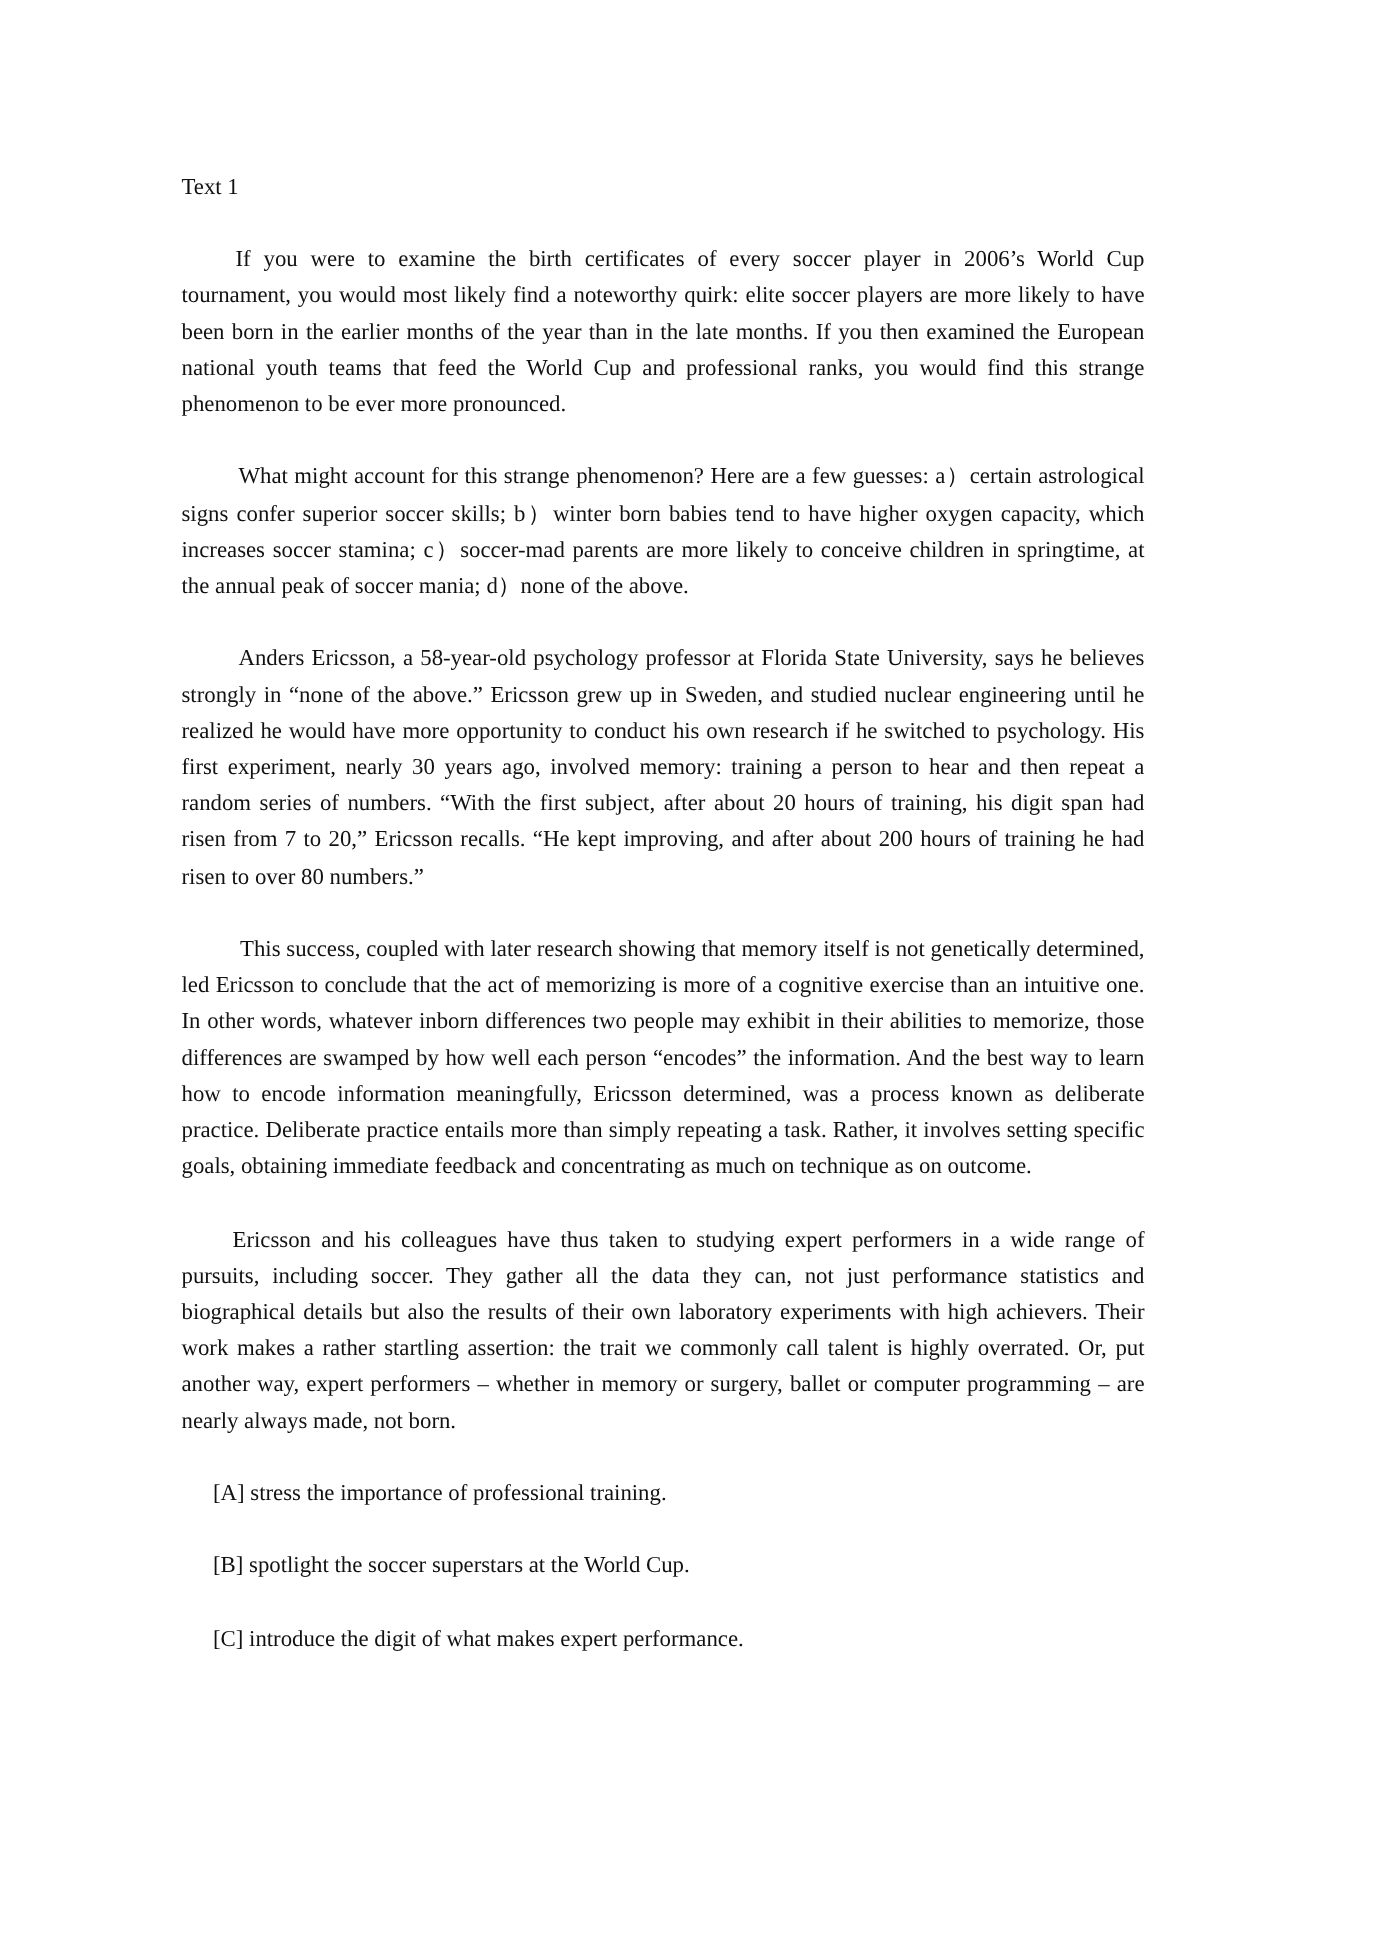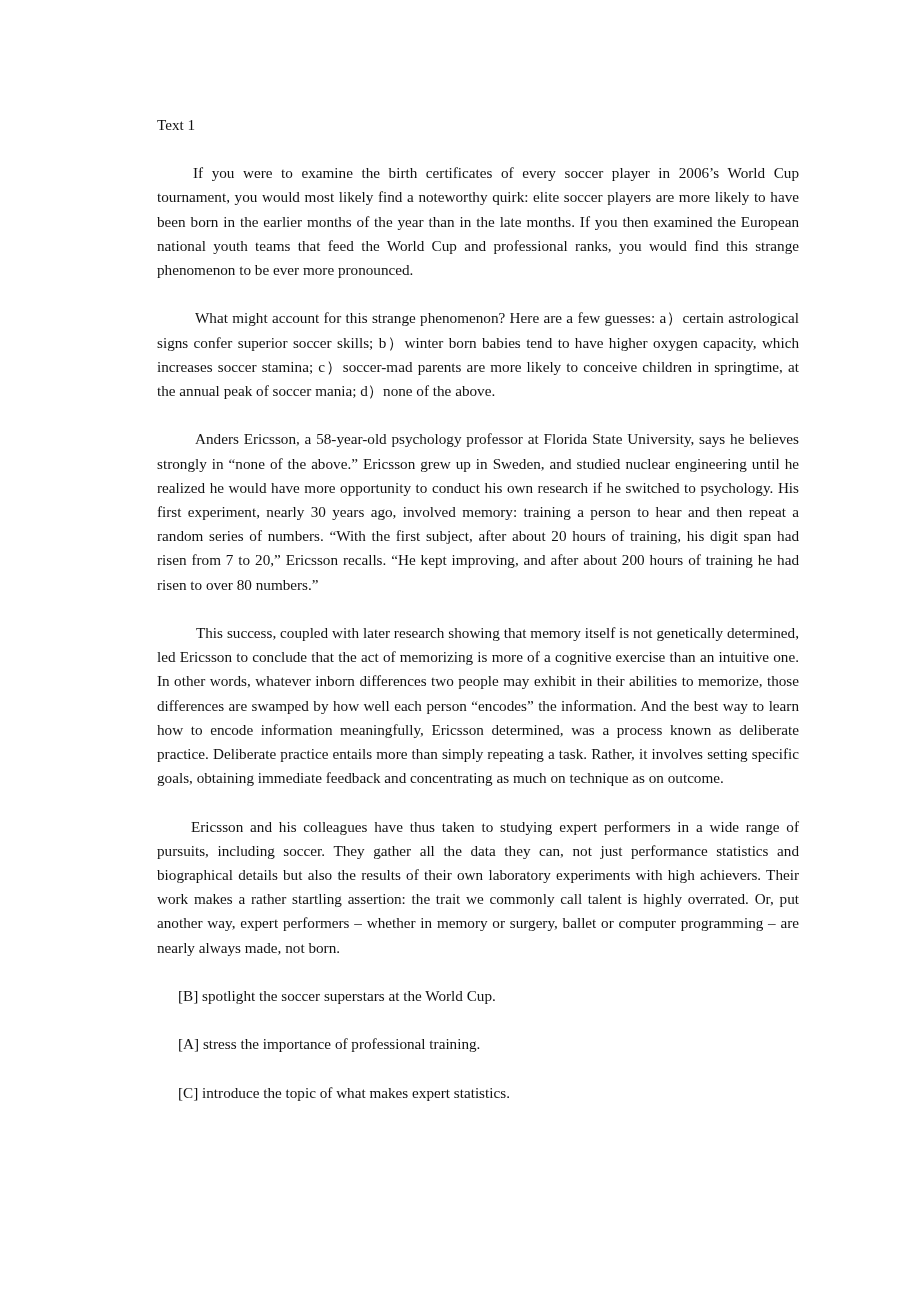"Text 1" .page { left: 157px -> 121px }
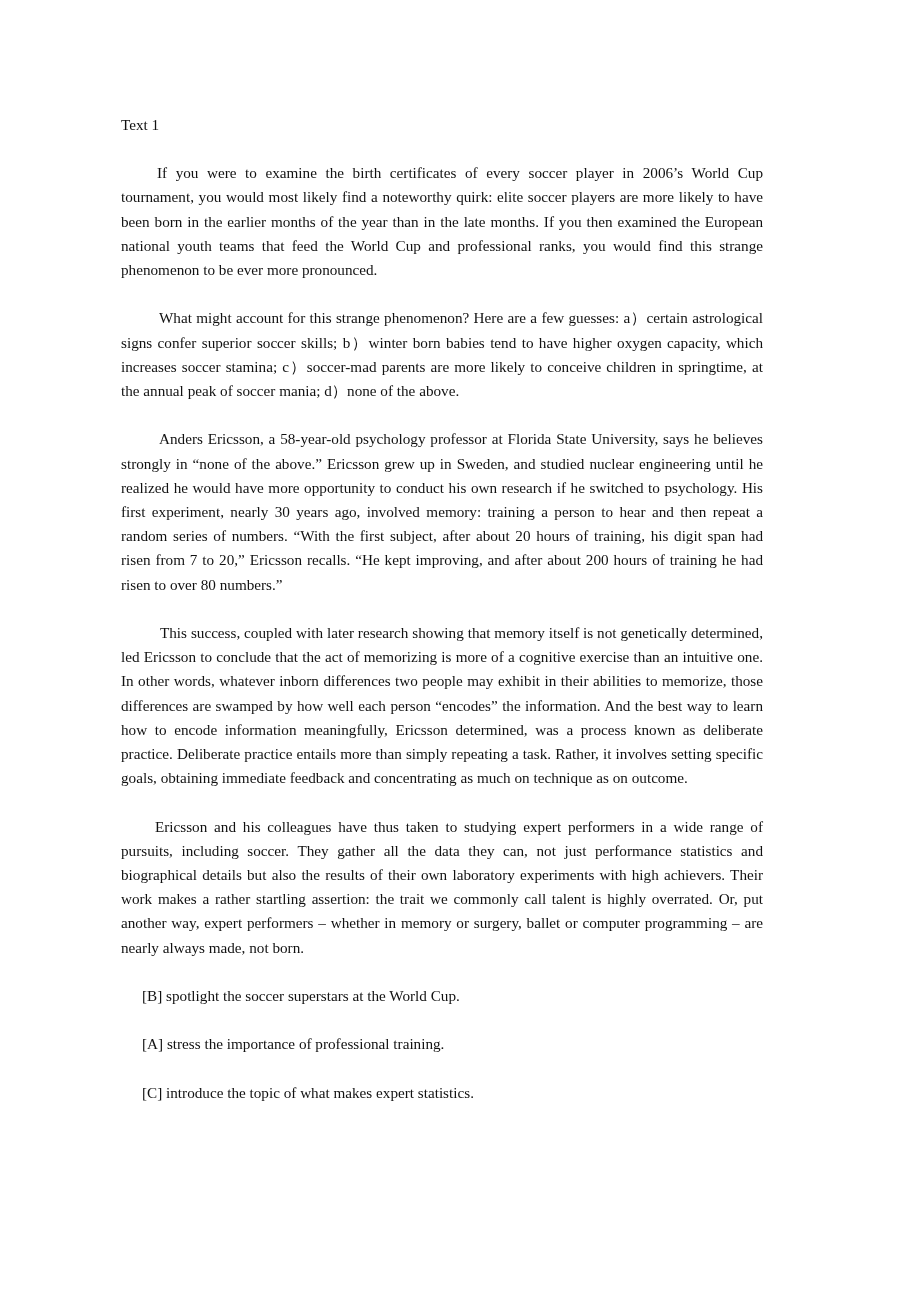"[B] spotlight the soccer superstars" div.option { order: before "[A] stress the importance of" -> after "[A] stress the importance of" }
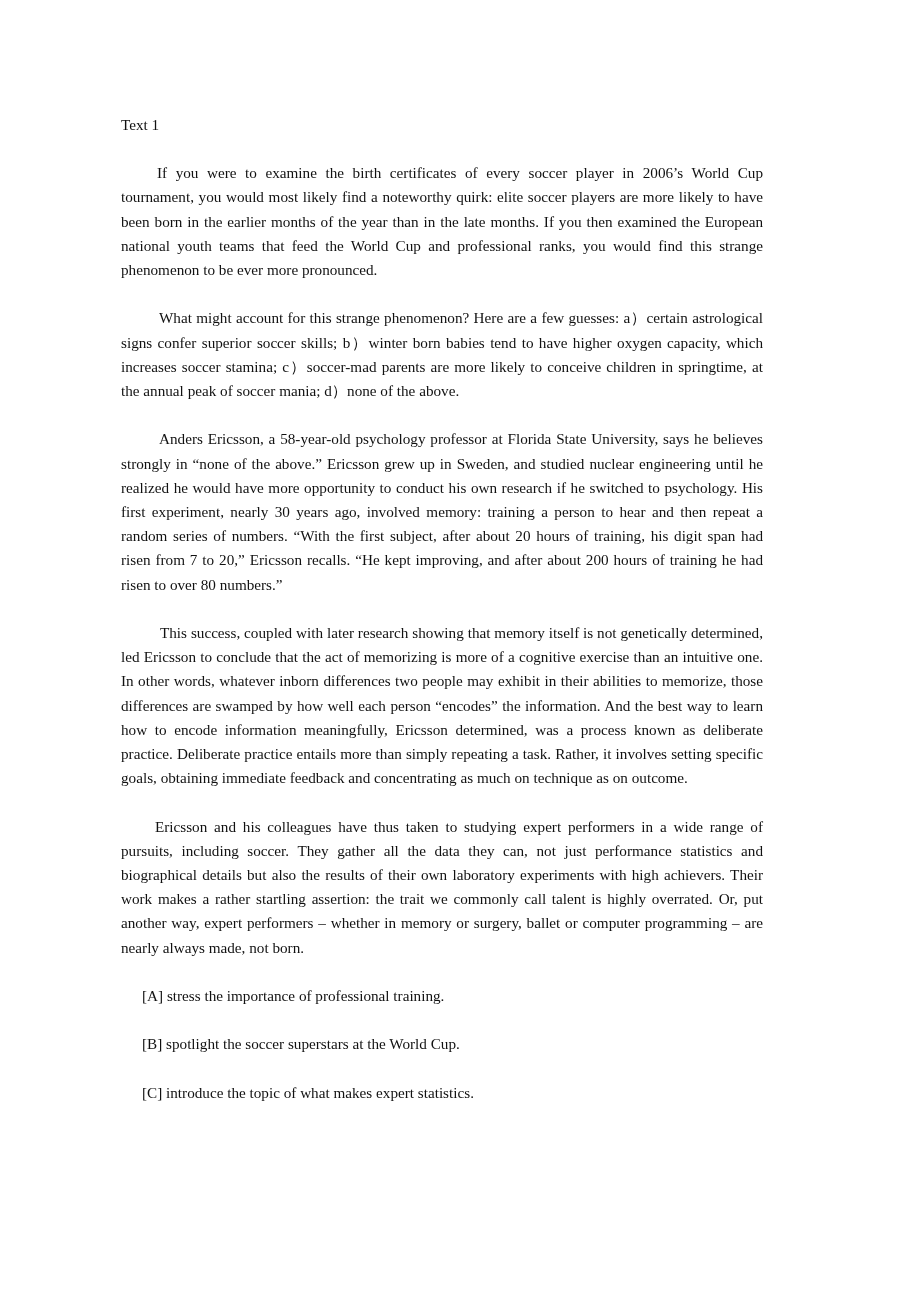"[C] introduce the topic of" div.option { text: topic of what makes expert statistics -> digit of what makes expert performance }
